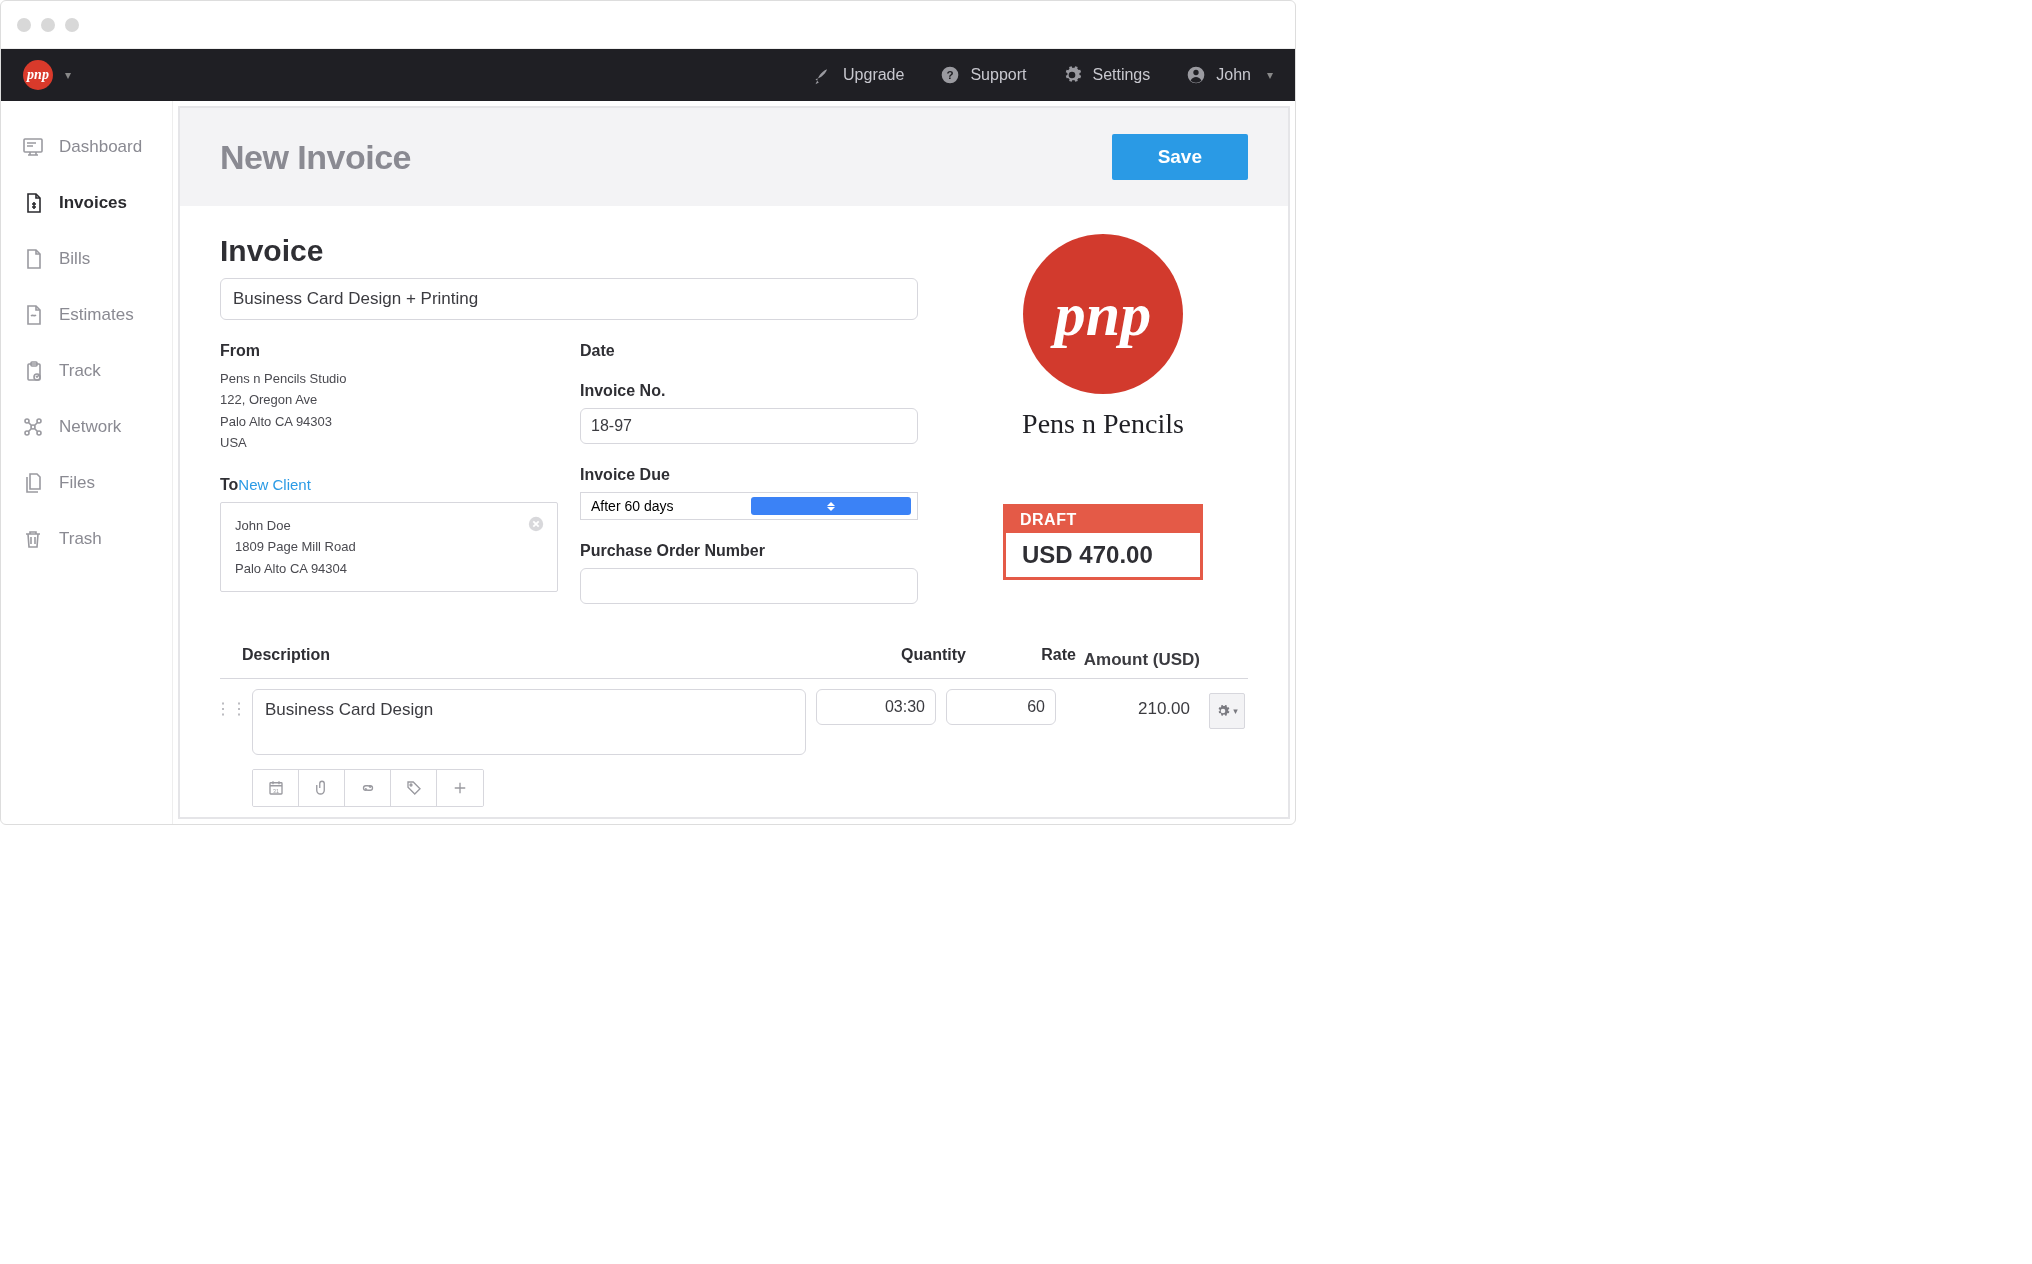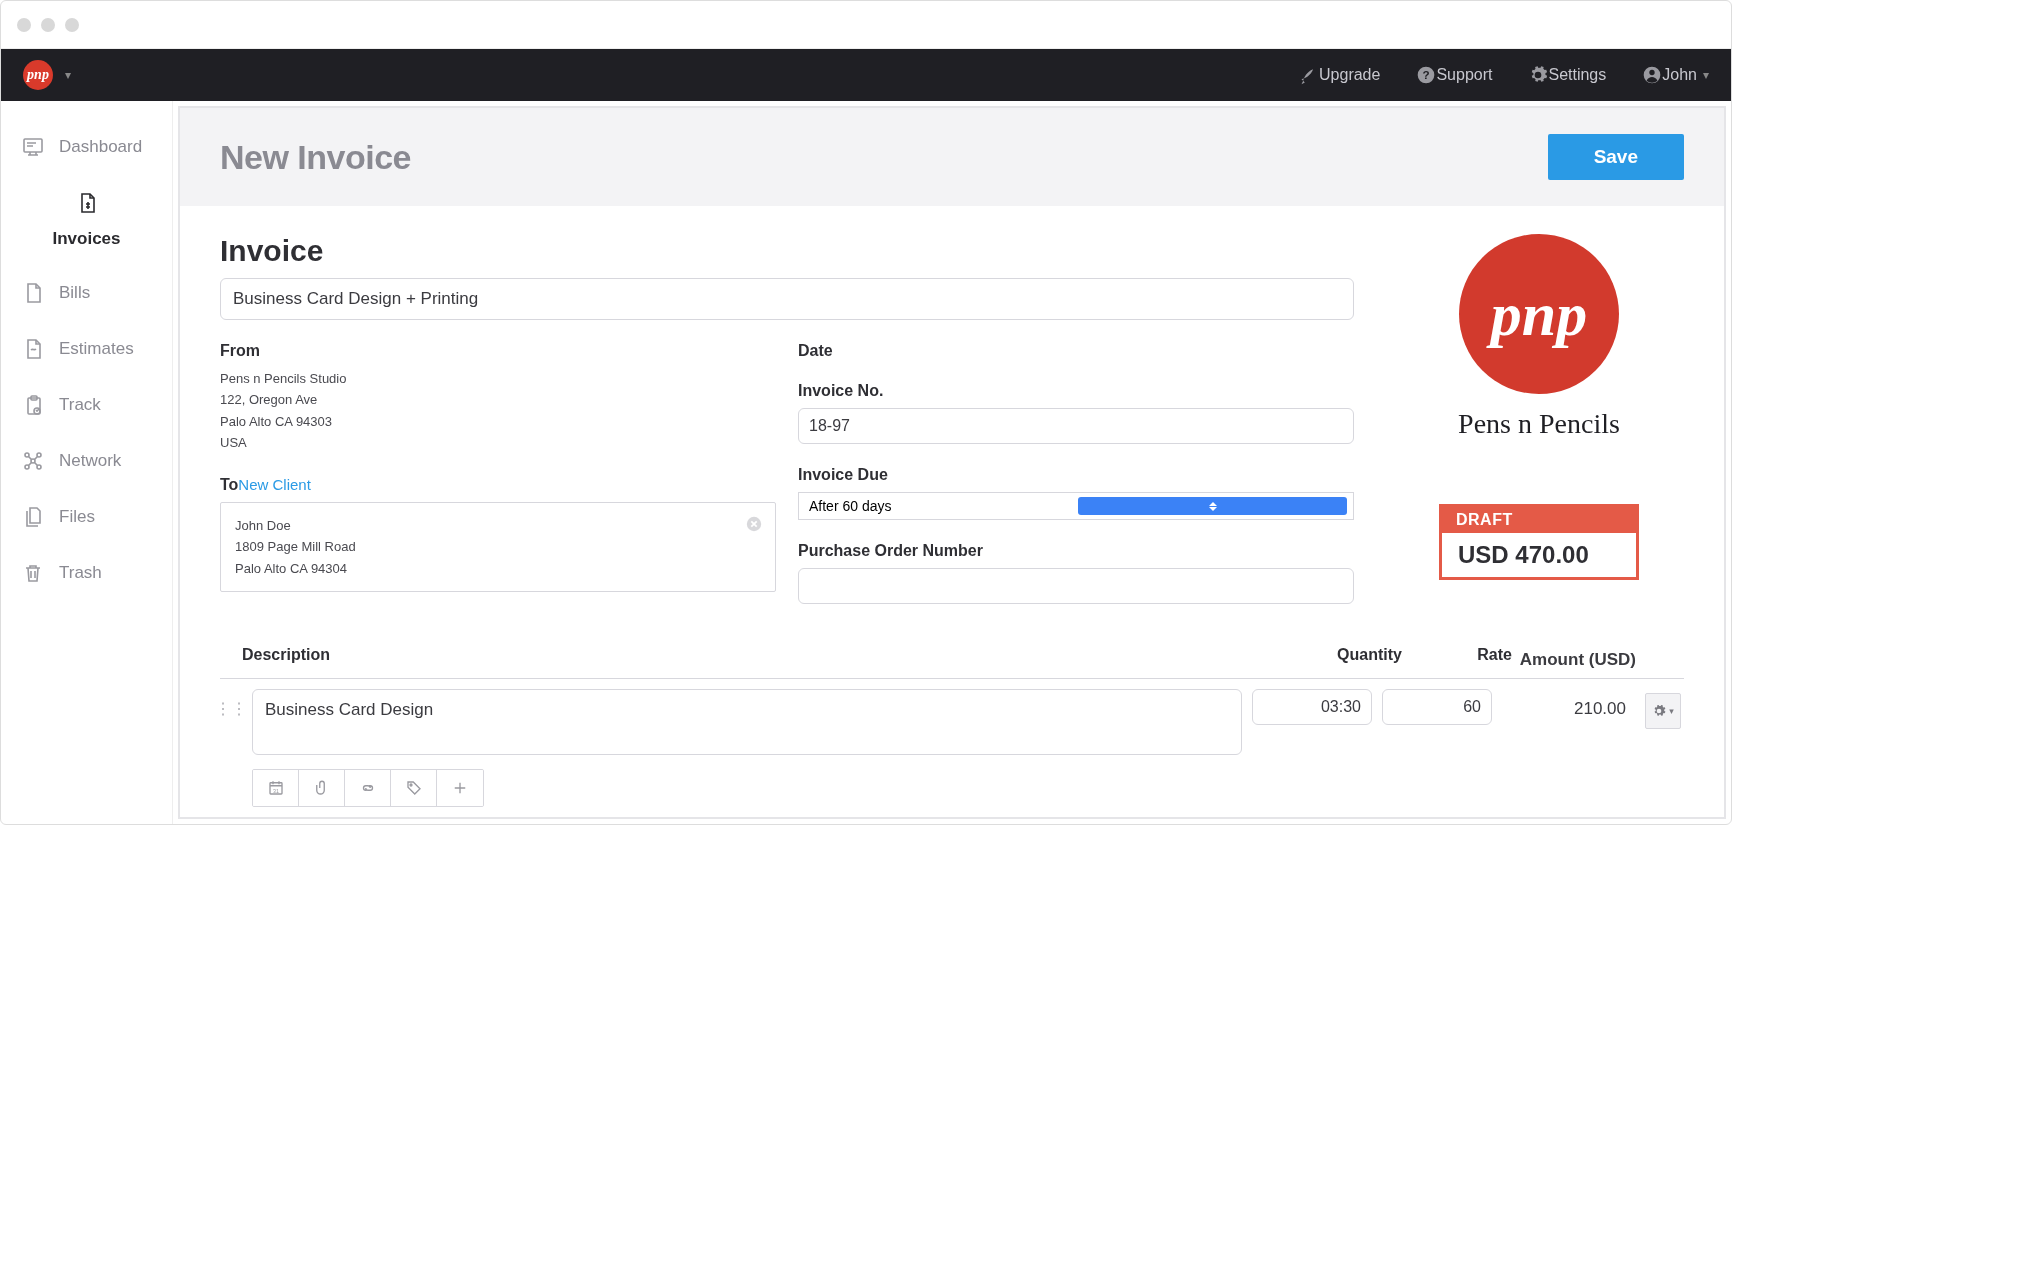"pnp" .window { width: 1732px -> 1296px }
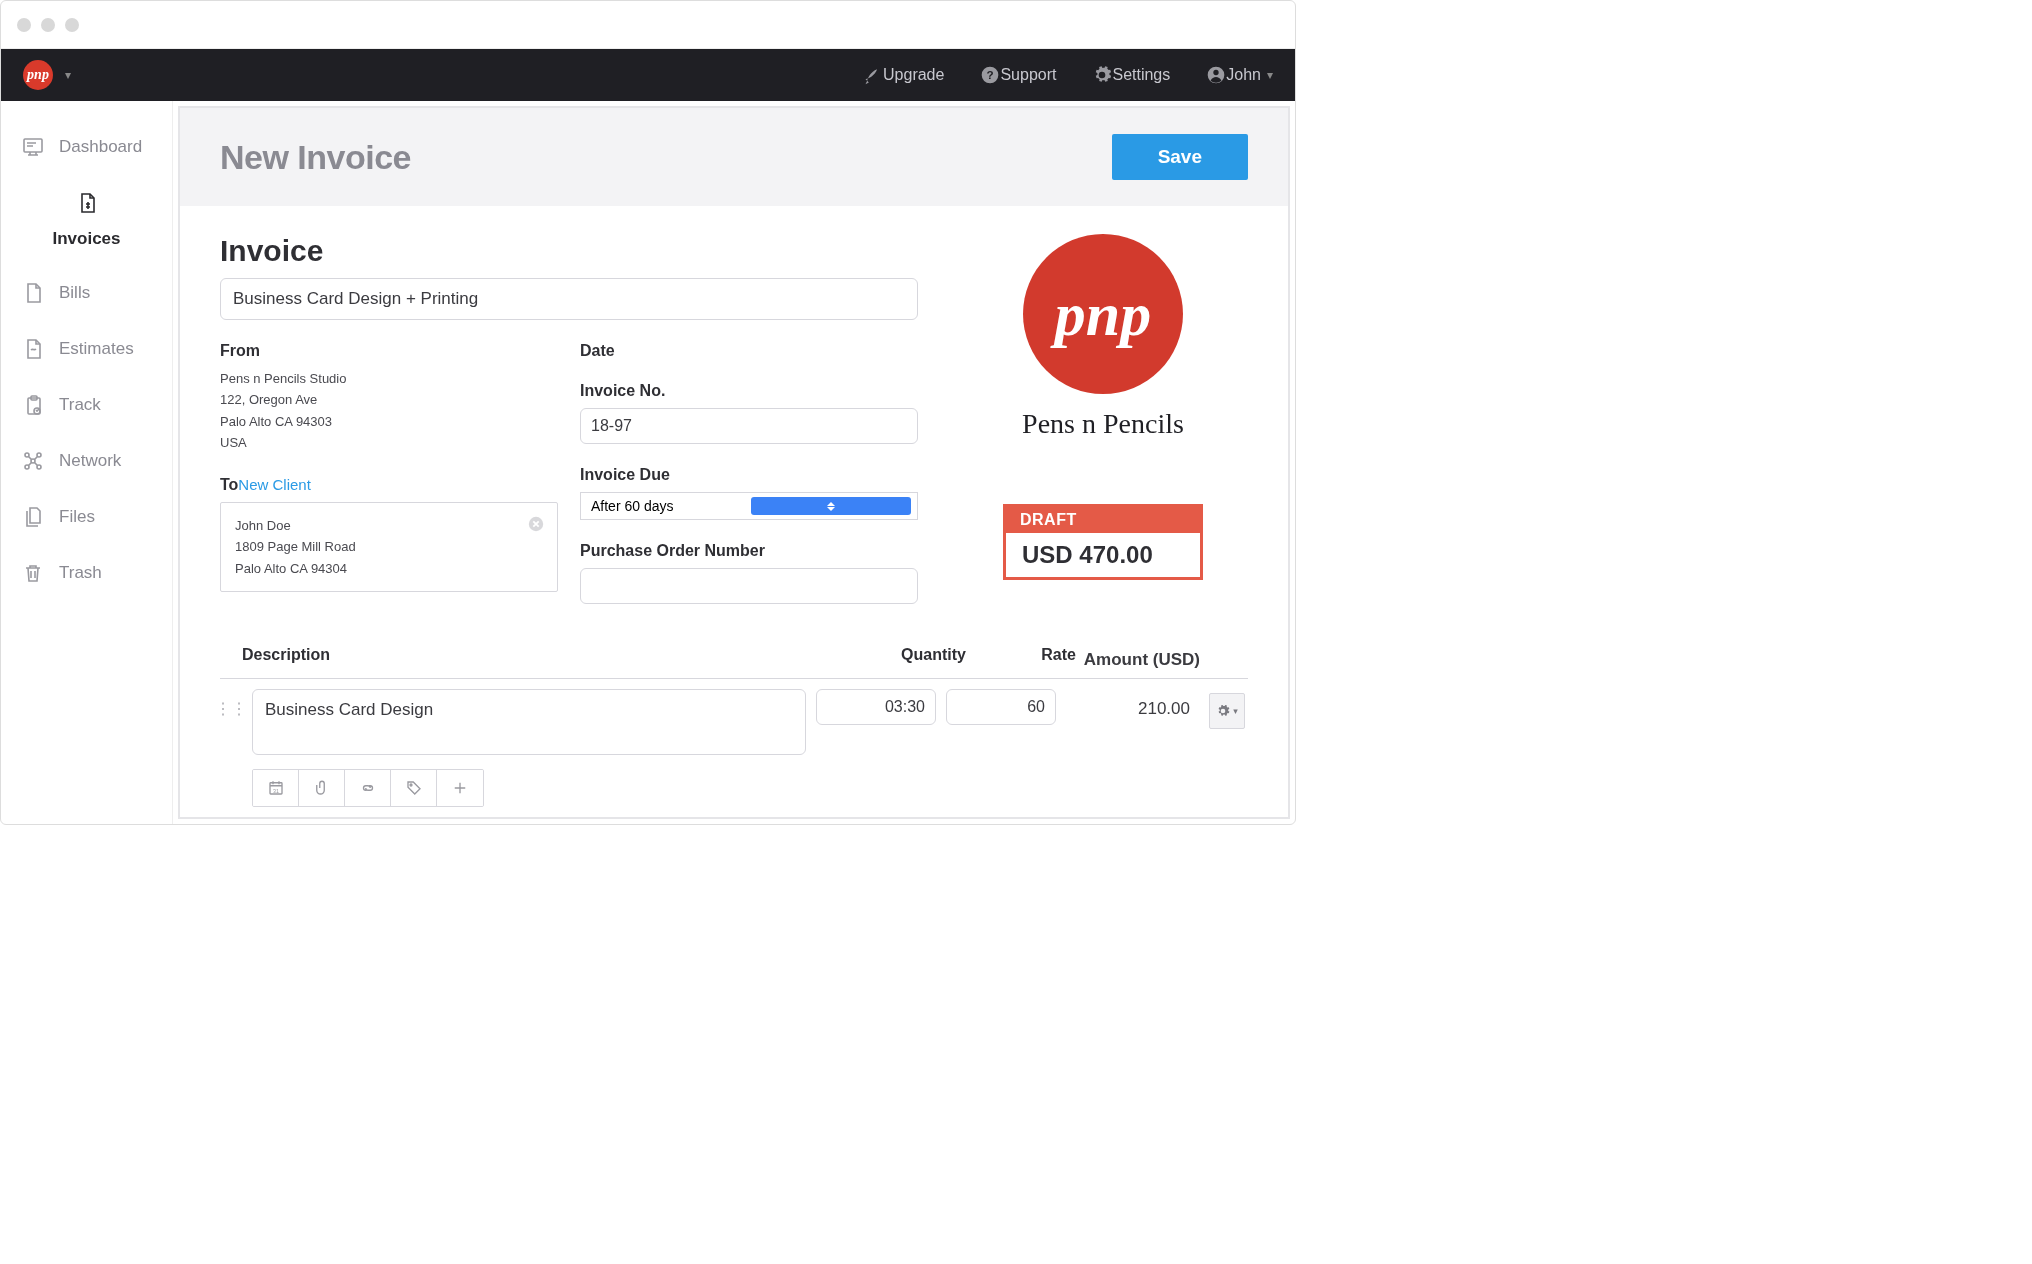"Upgrade" .top-item { gap: none -> 10px }
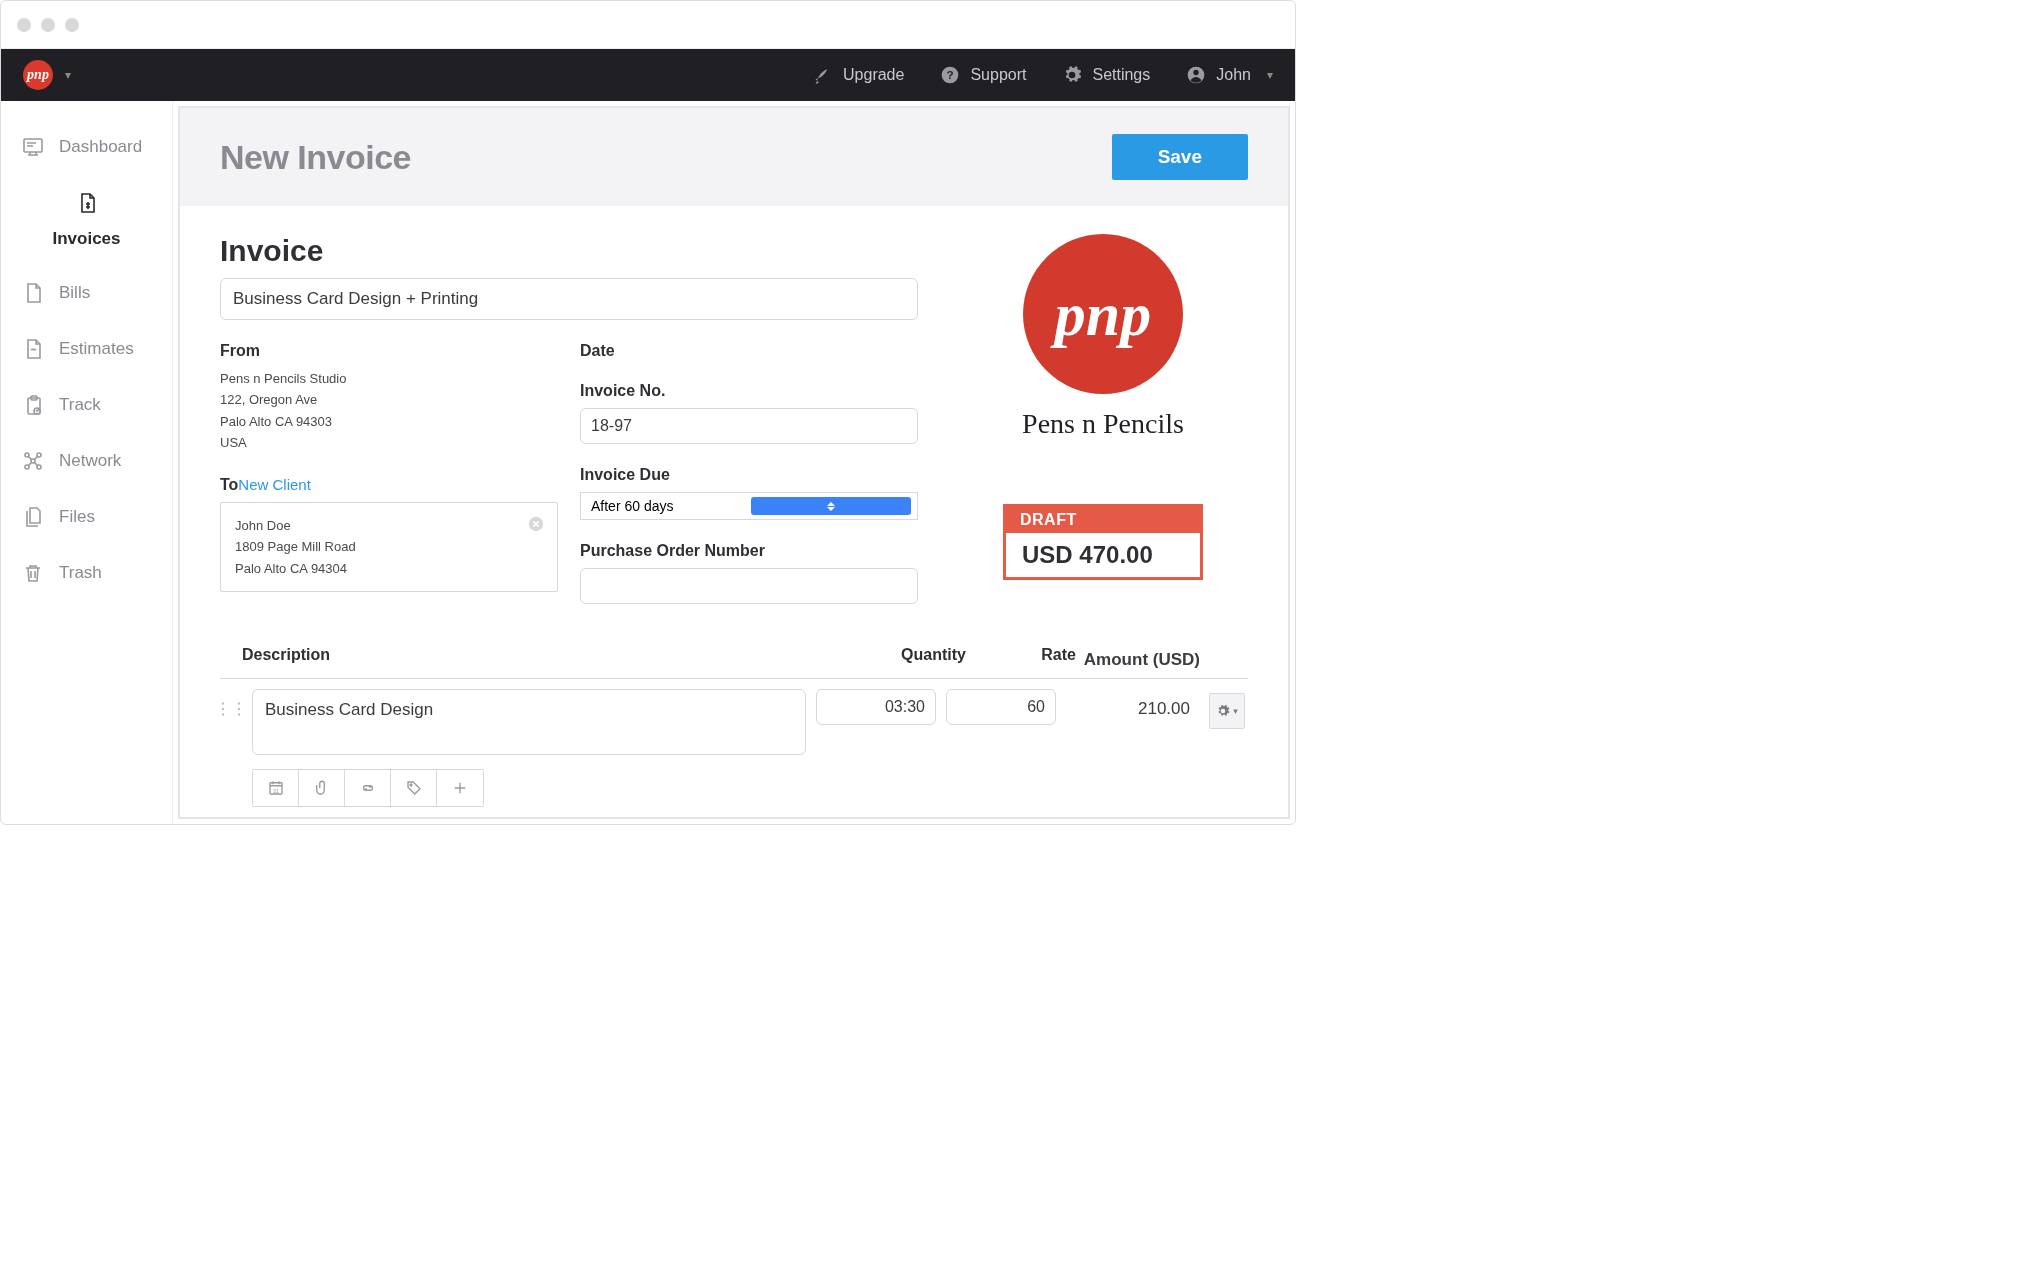"Invoices" .side-item.active { flex-direction: column -> none }
